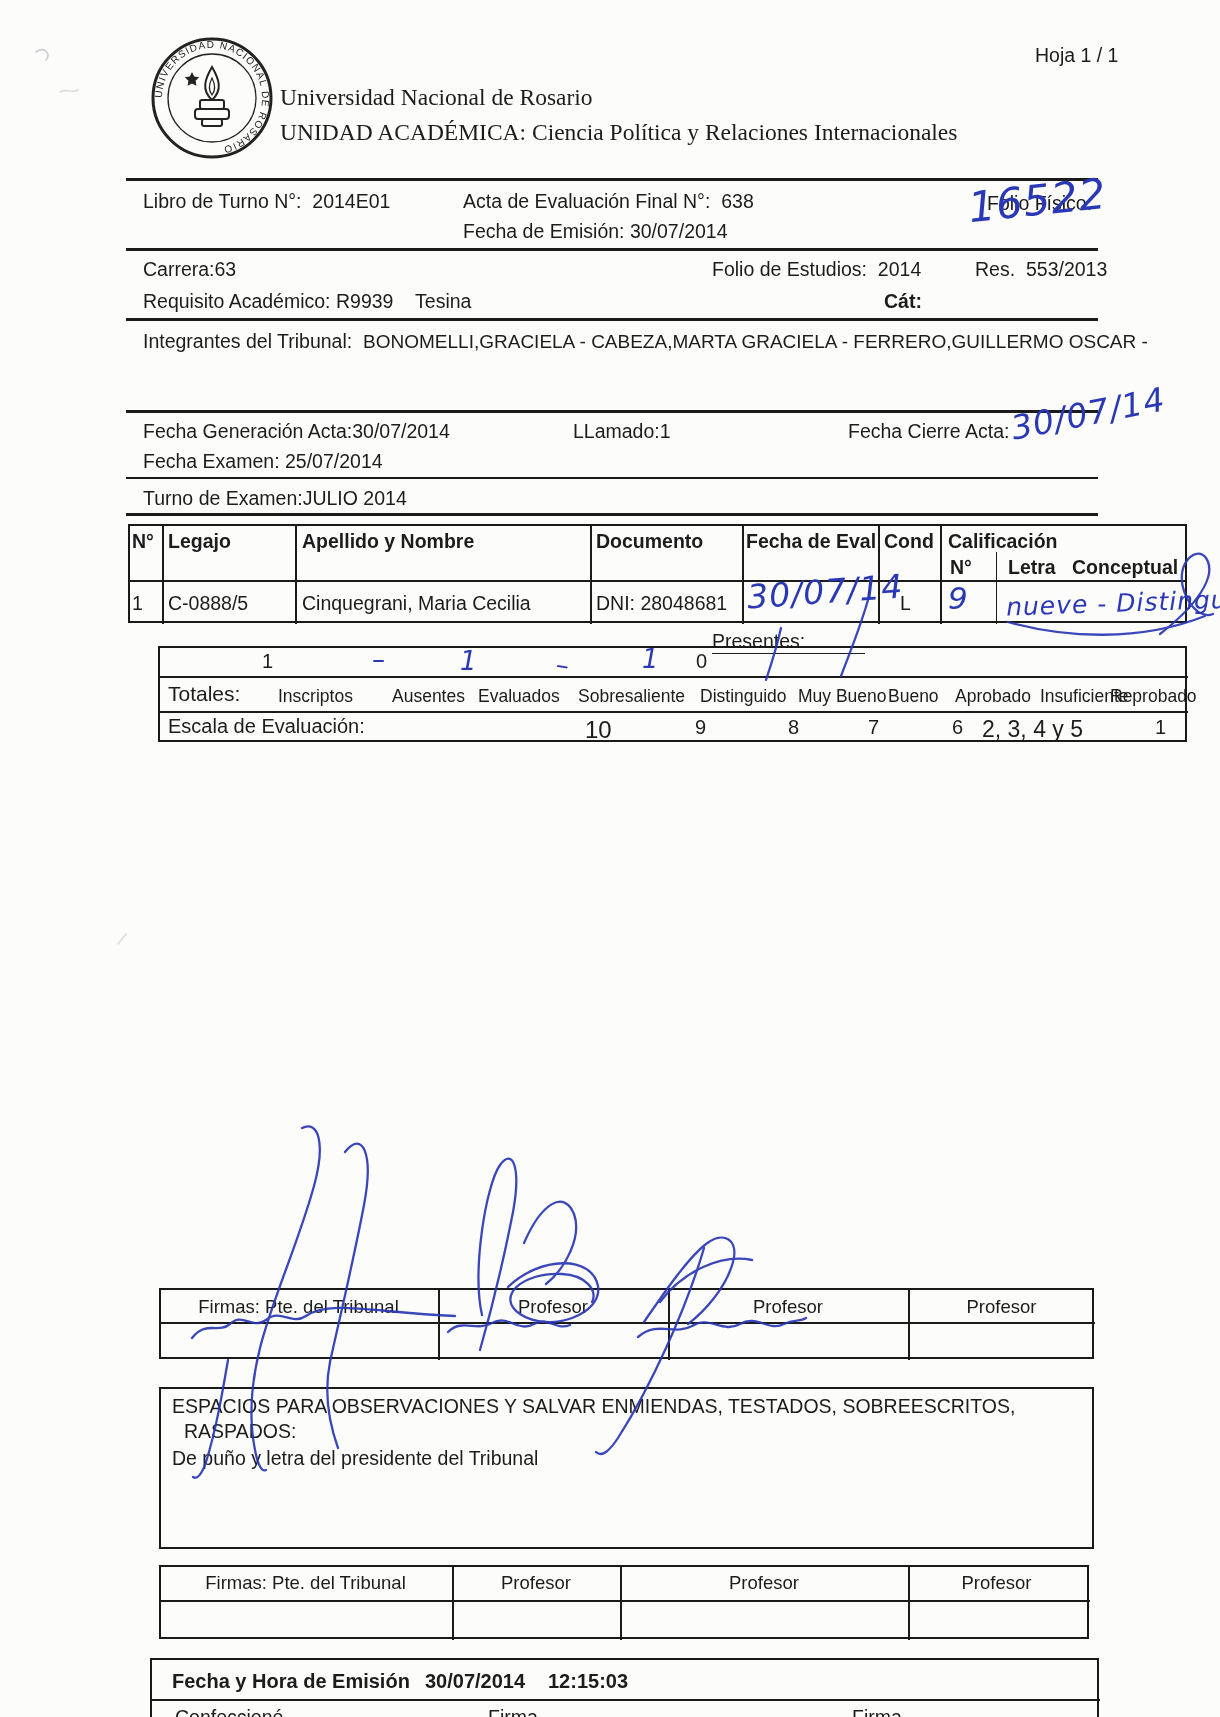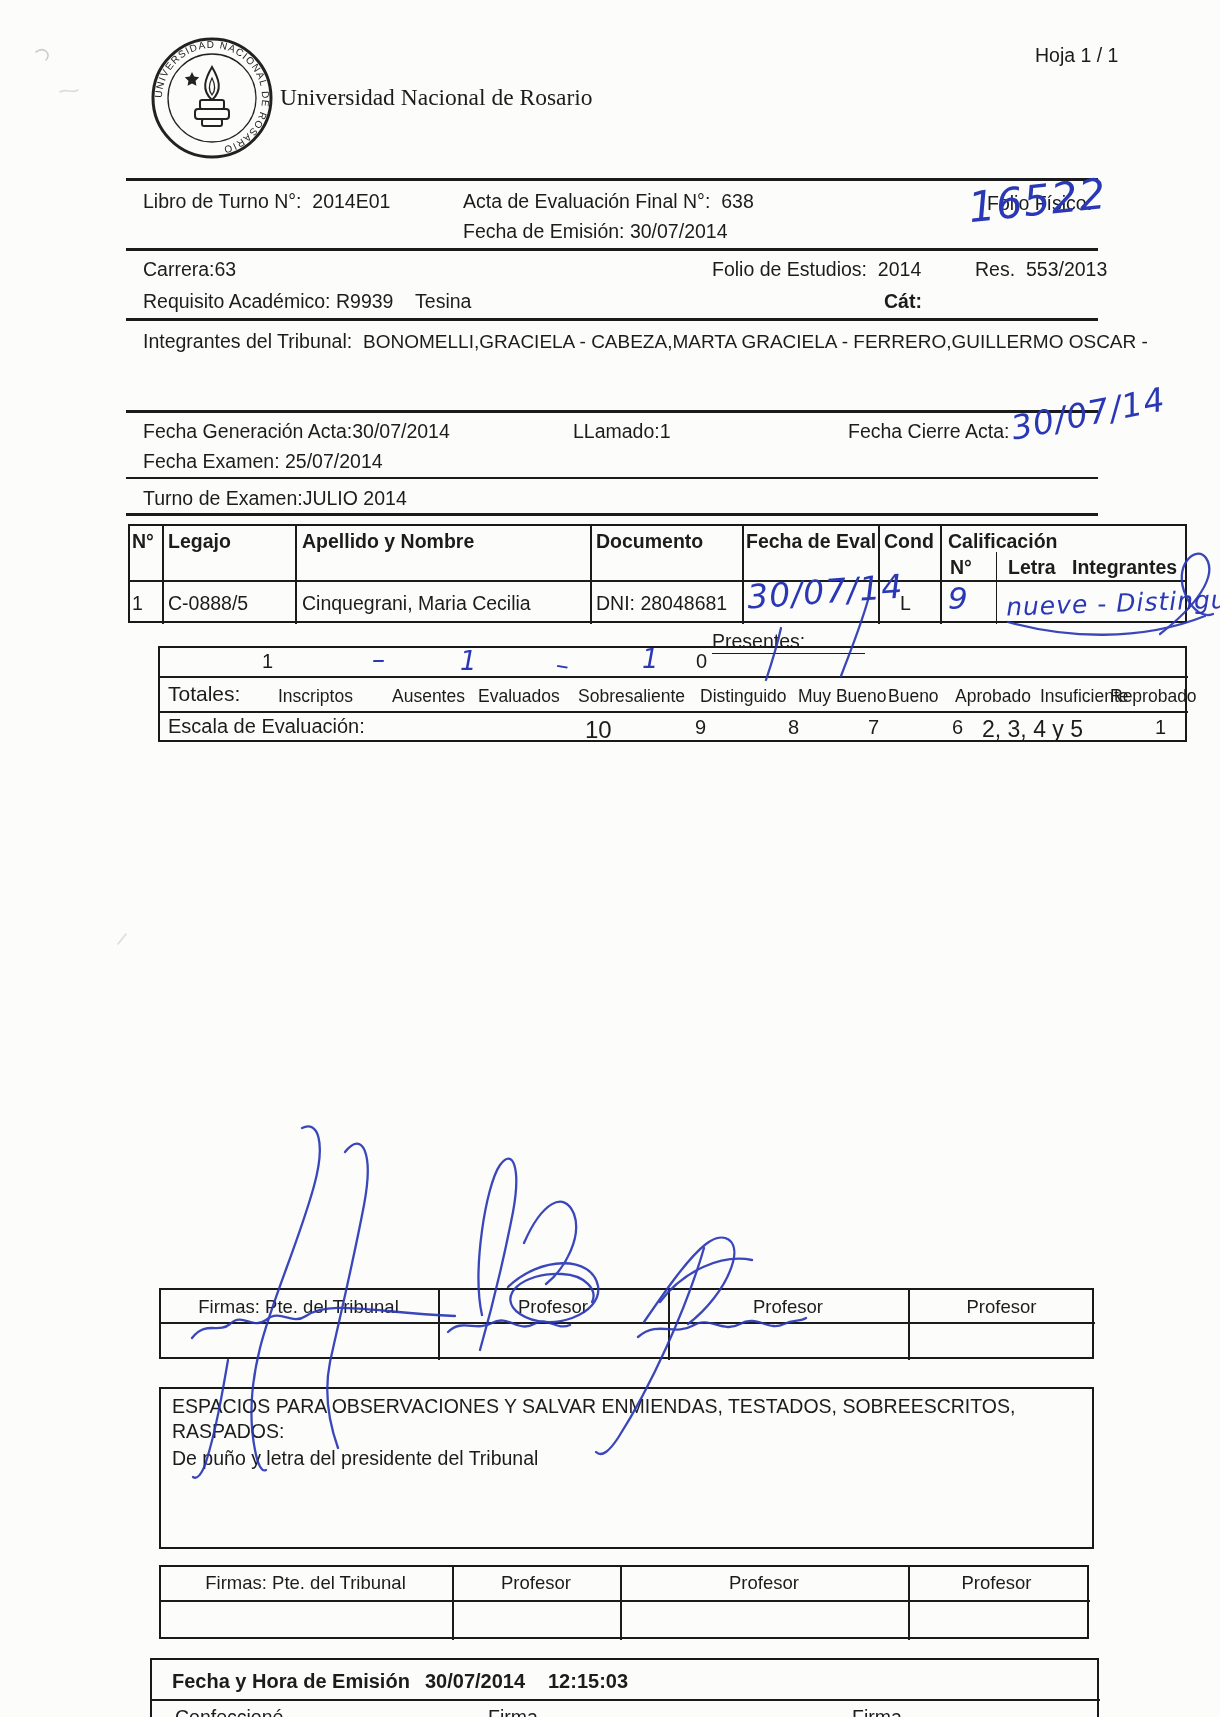"UNIDAD ACADÉMICA: Ciencia Política y" div.abs { html: none -> <div>UNIDAD ACADÉMICA: Ciencia Política y Relaciones Internacionales</div> }
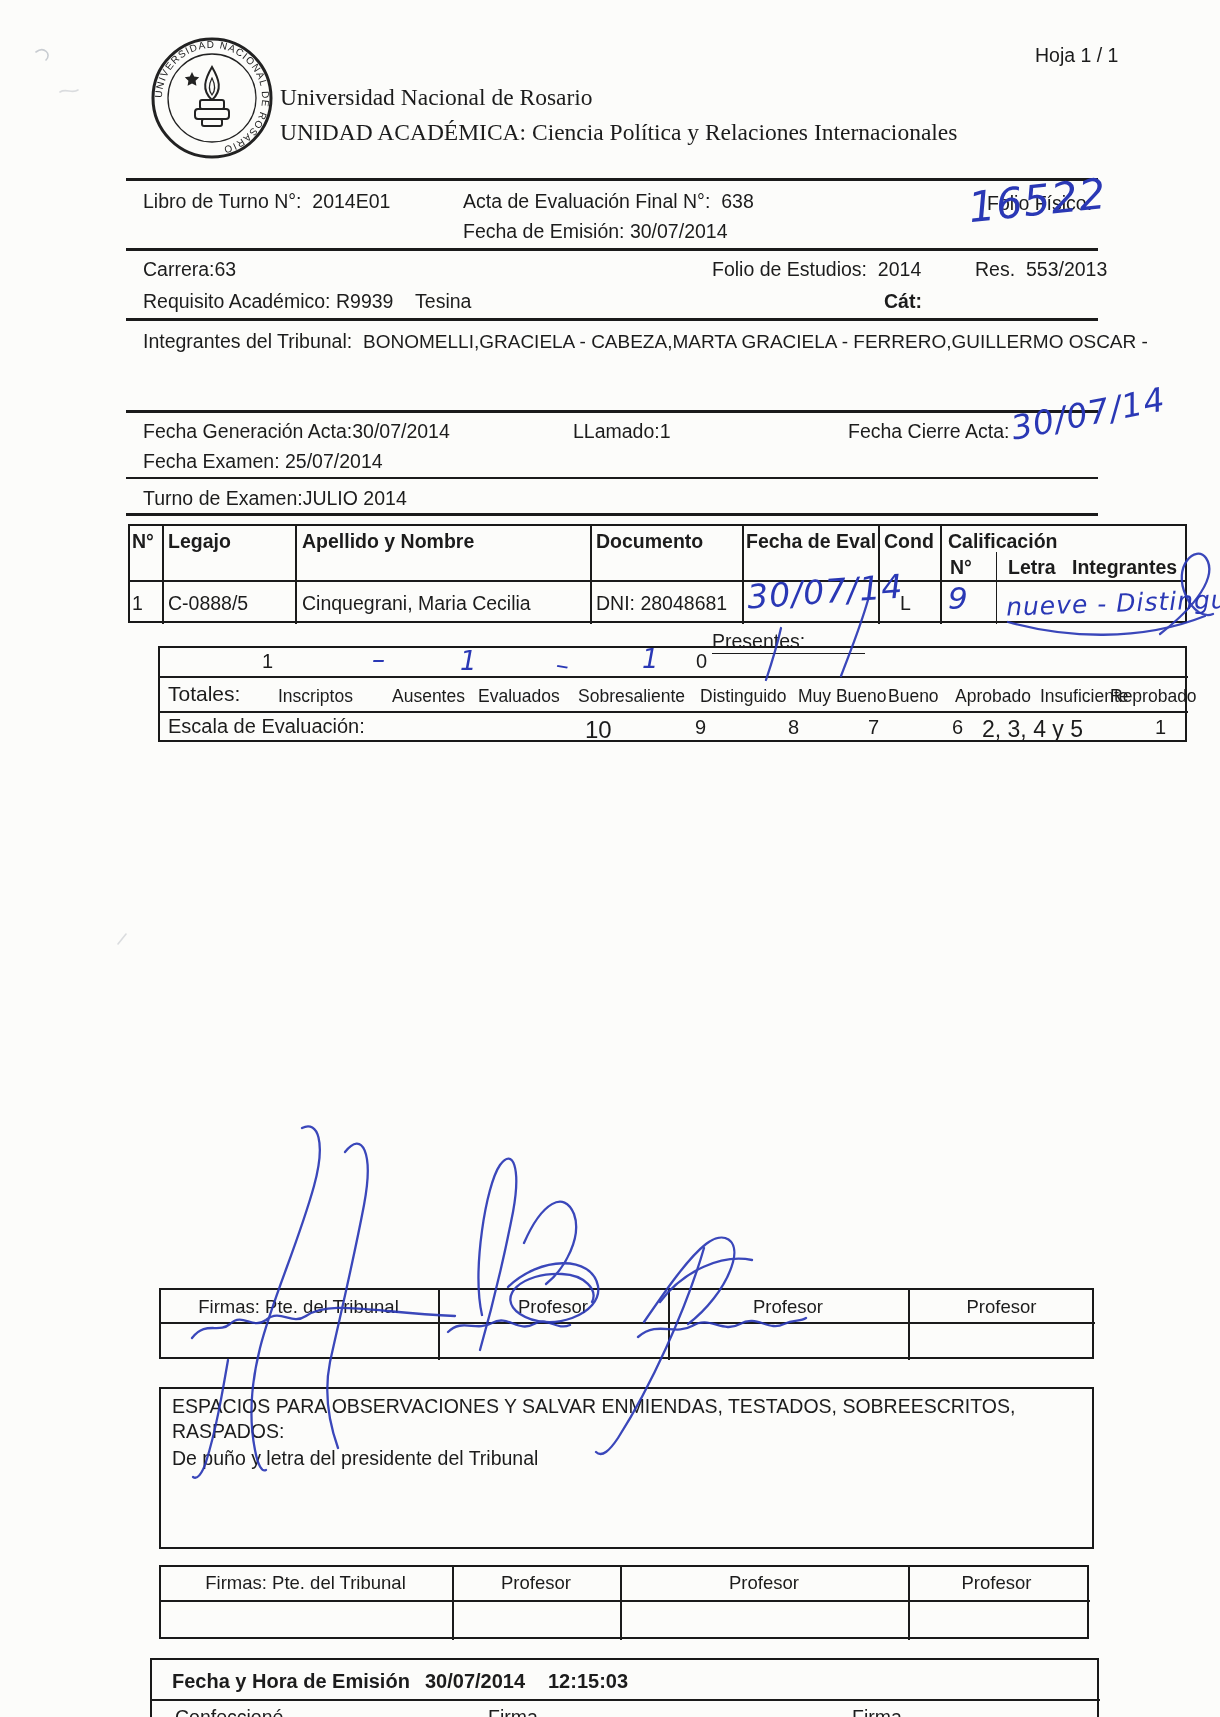"Integrantes" div.abs { text: Integrantes -> Conceptual }
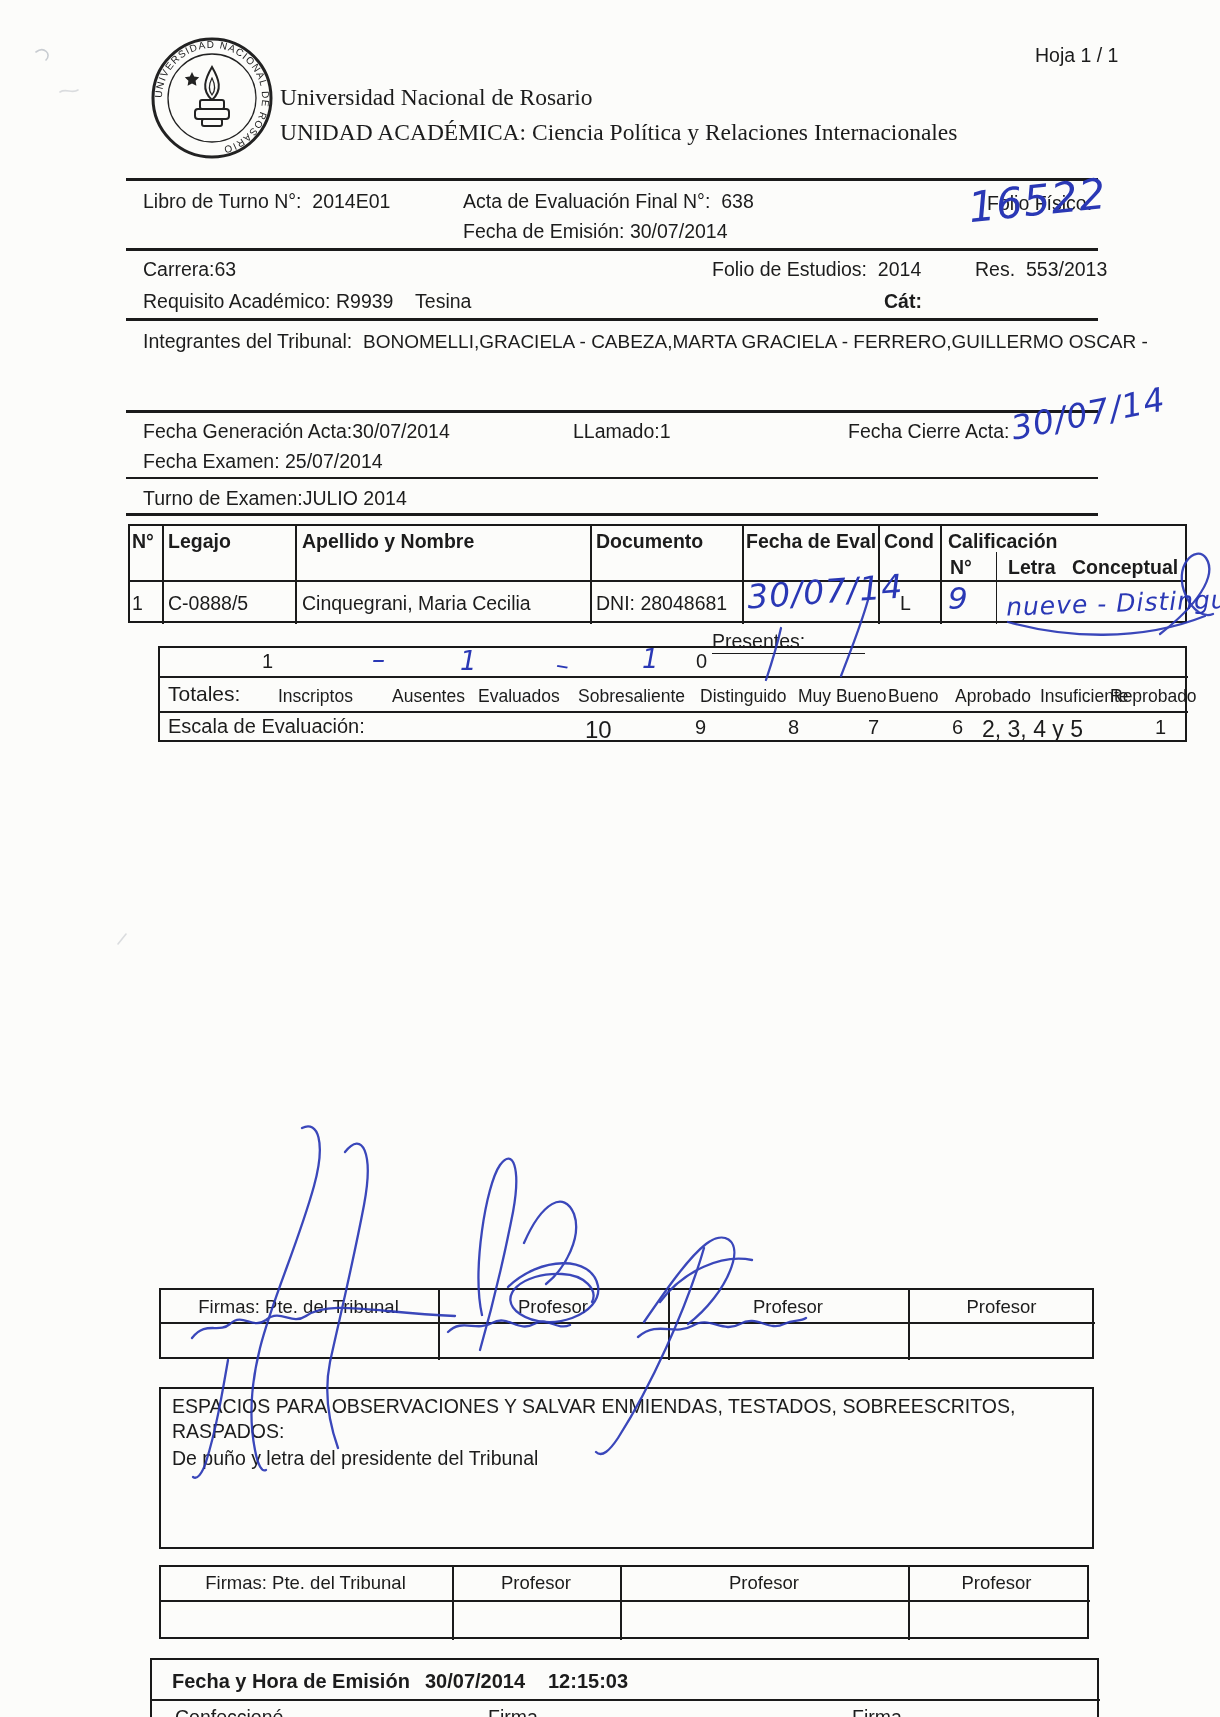"RASPADOS:" div.abs { left: 172px -> 184px }
